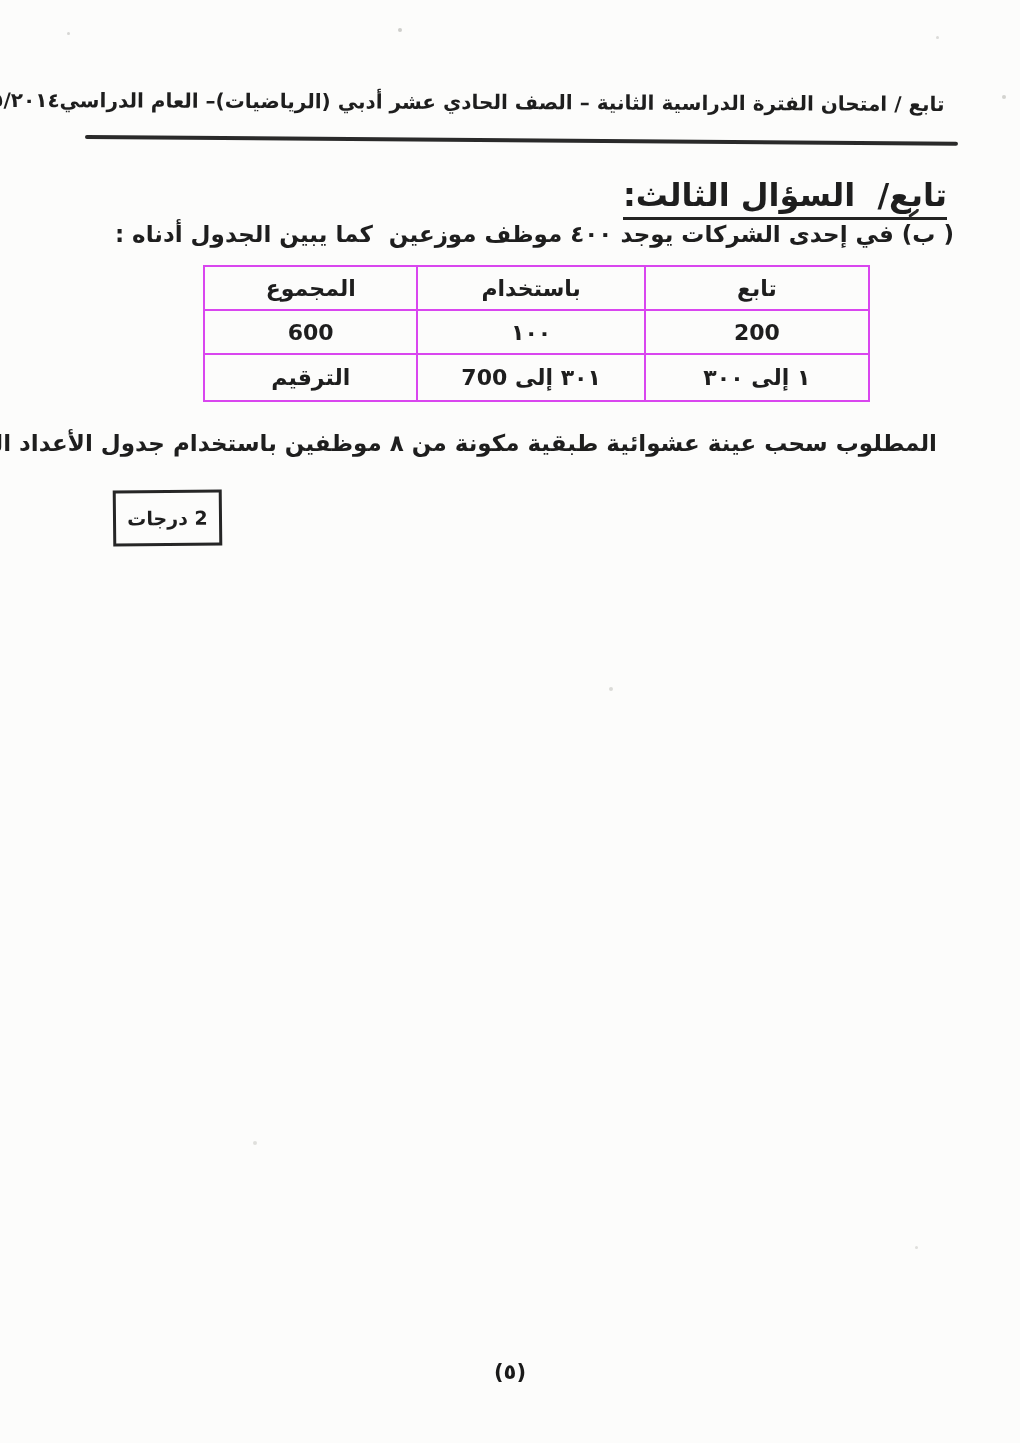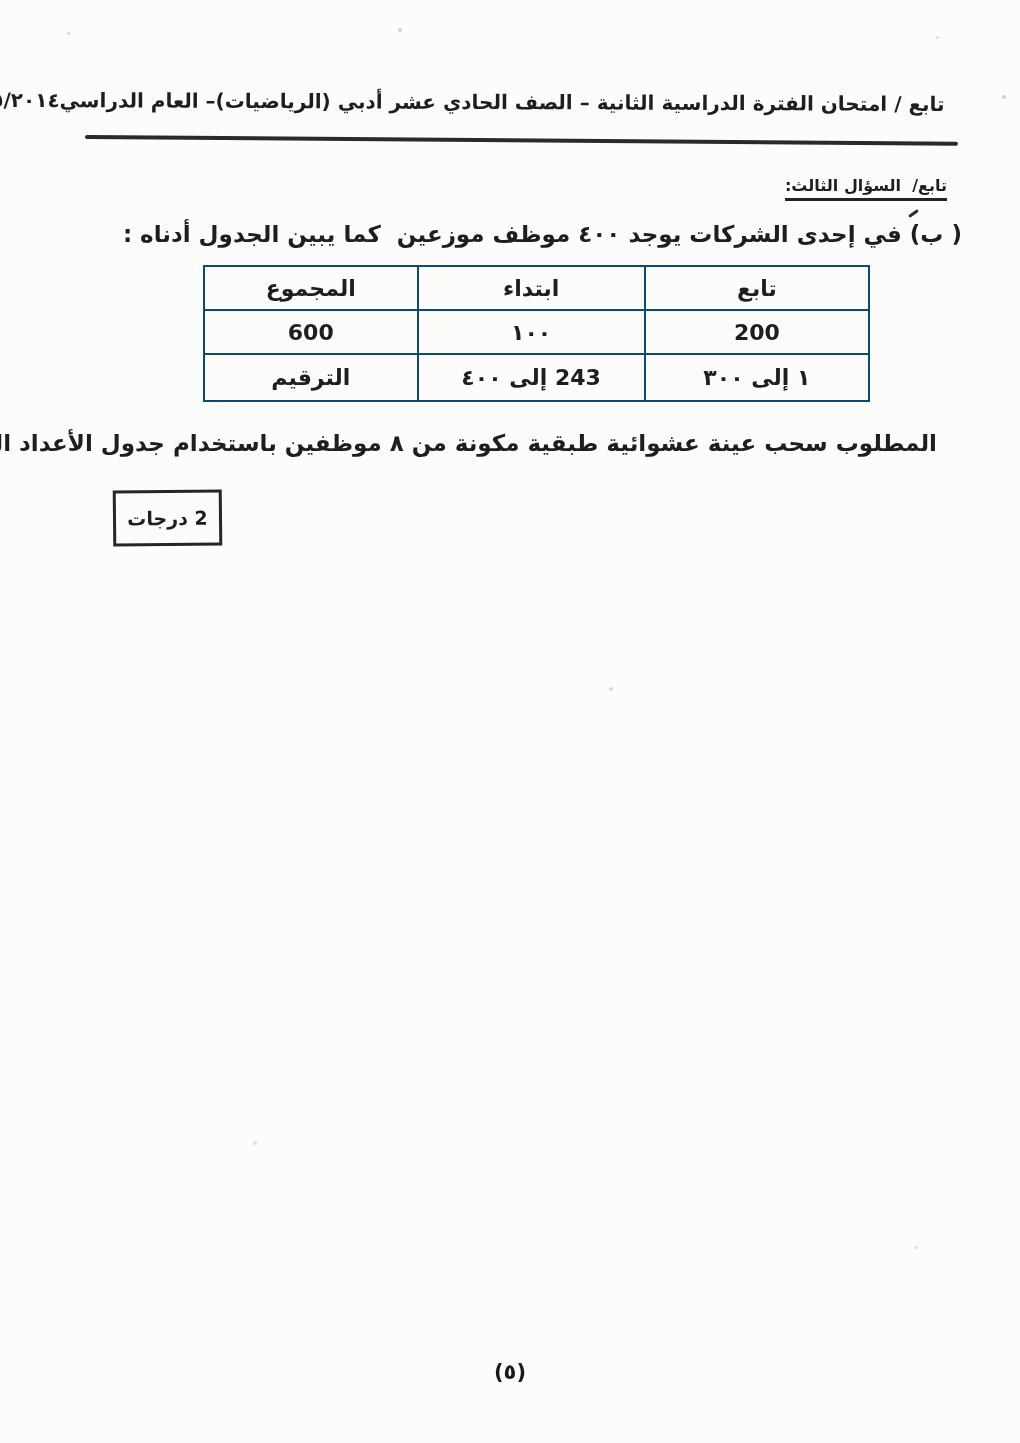"تابع/ السؤال الثالث:" .section-heading { font-size: 16px -> 32px }
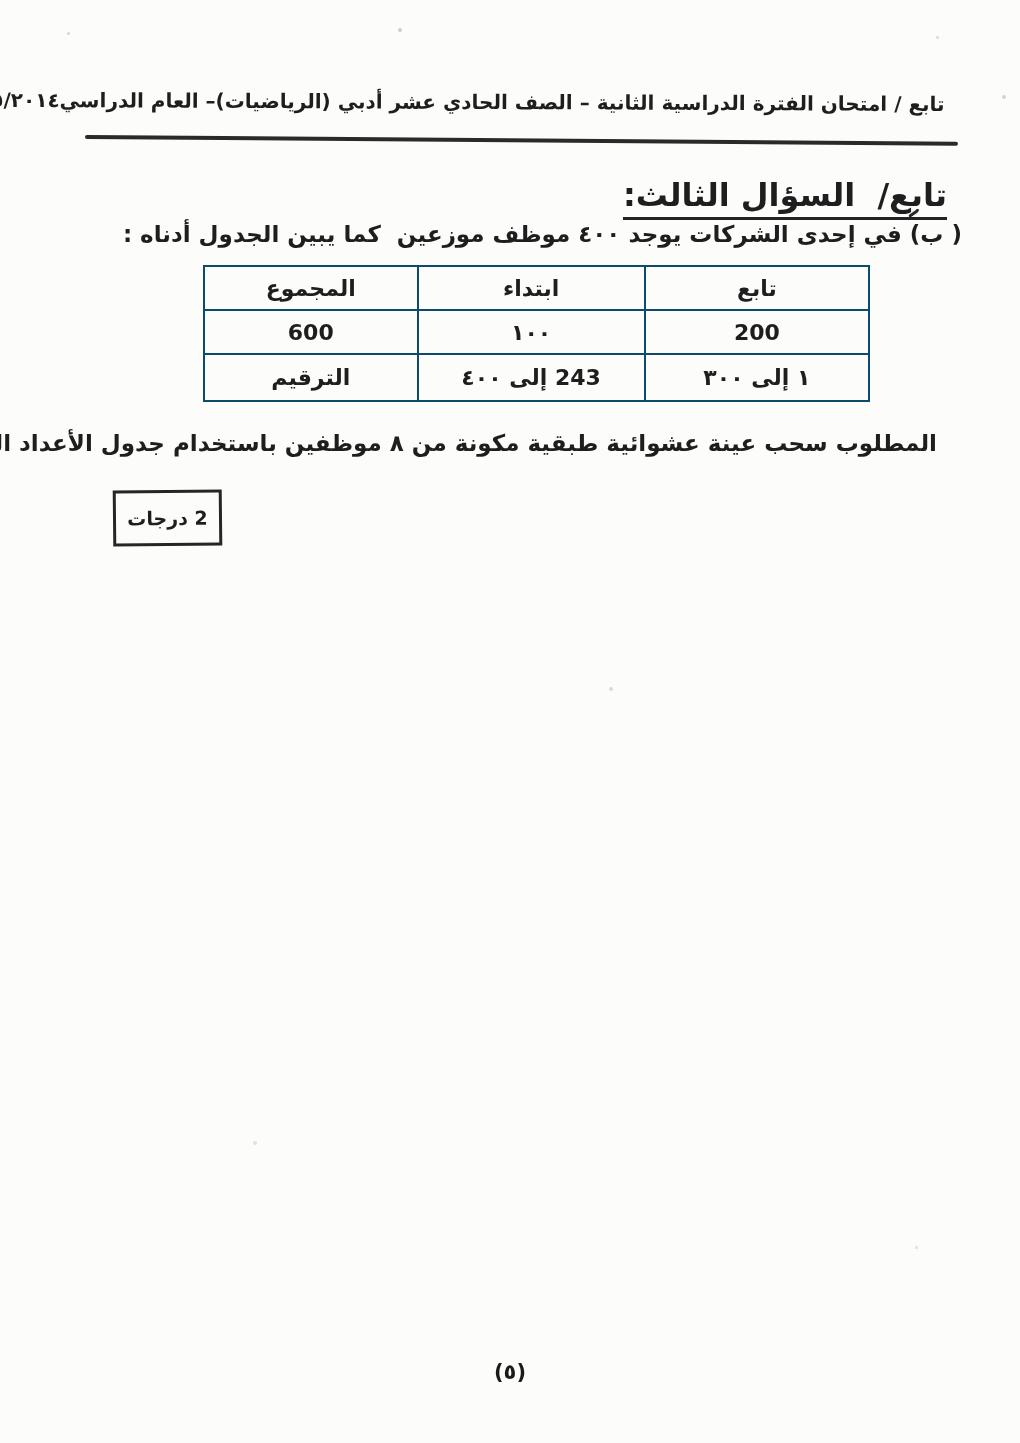"( ب) في إحدى الشركات" .intro-line { right: 58px -> 66px }
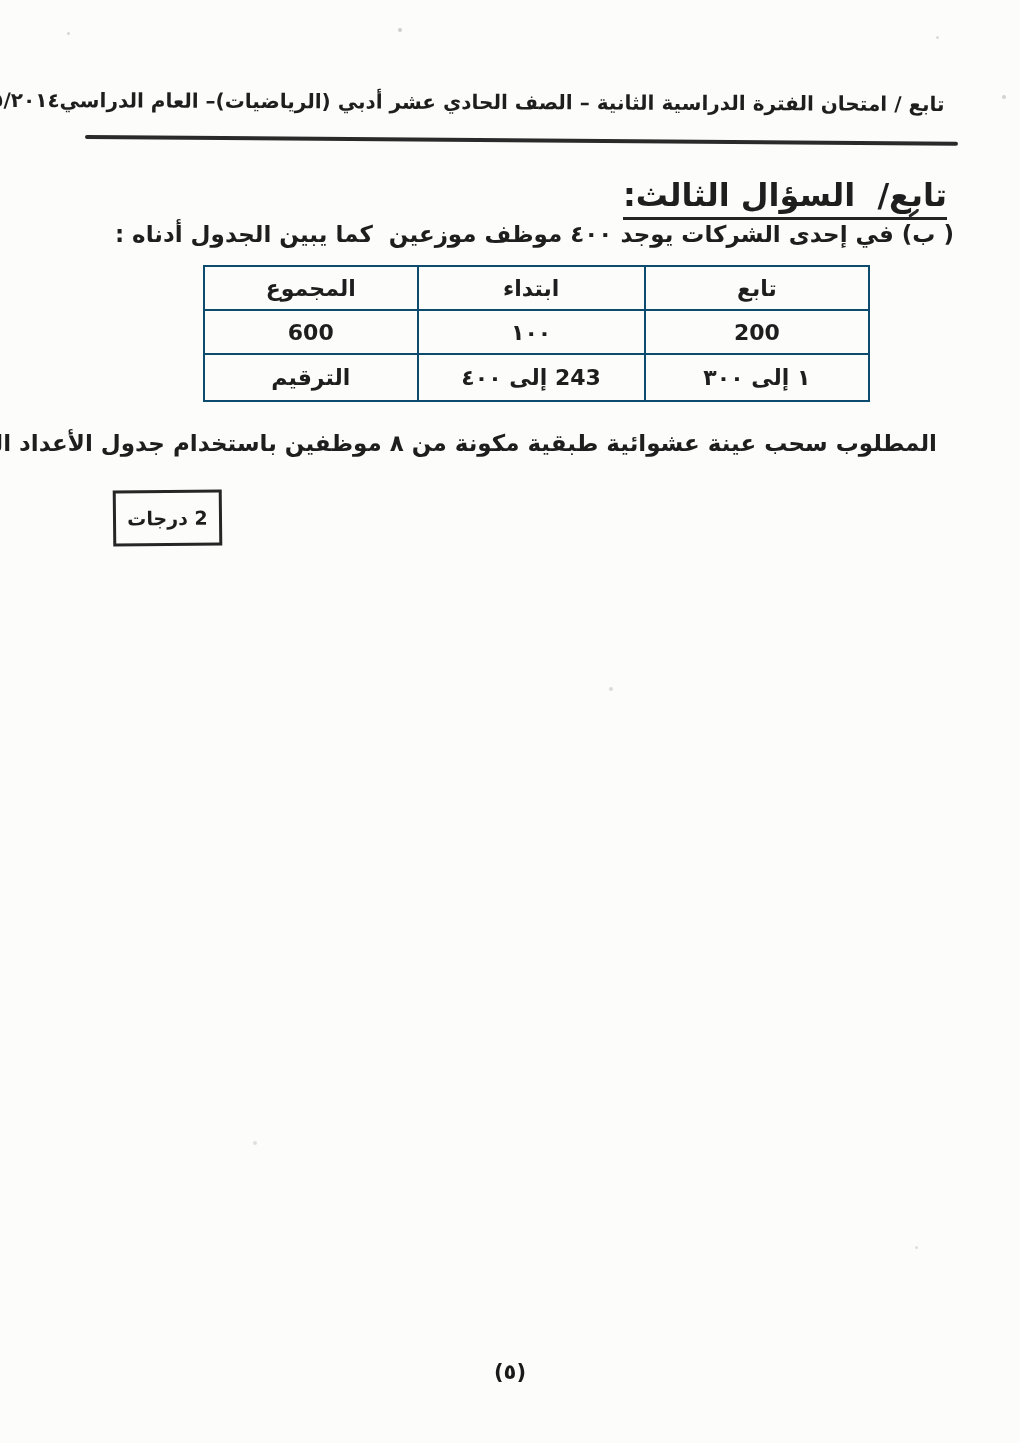"المجموع" .dist-table th, .dist-table td { border: 2px solid #0c4a6e -> 2px solid #d946ef }
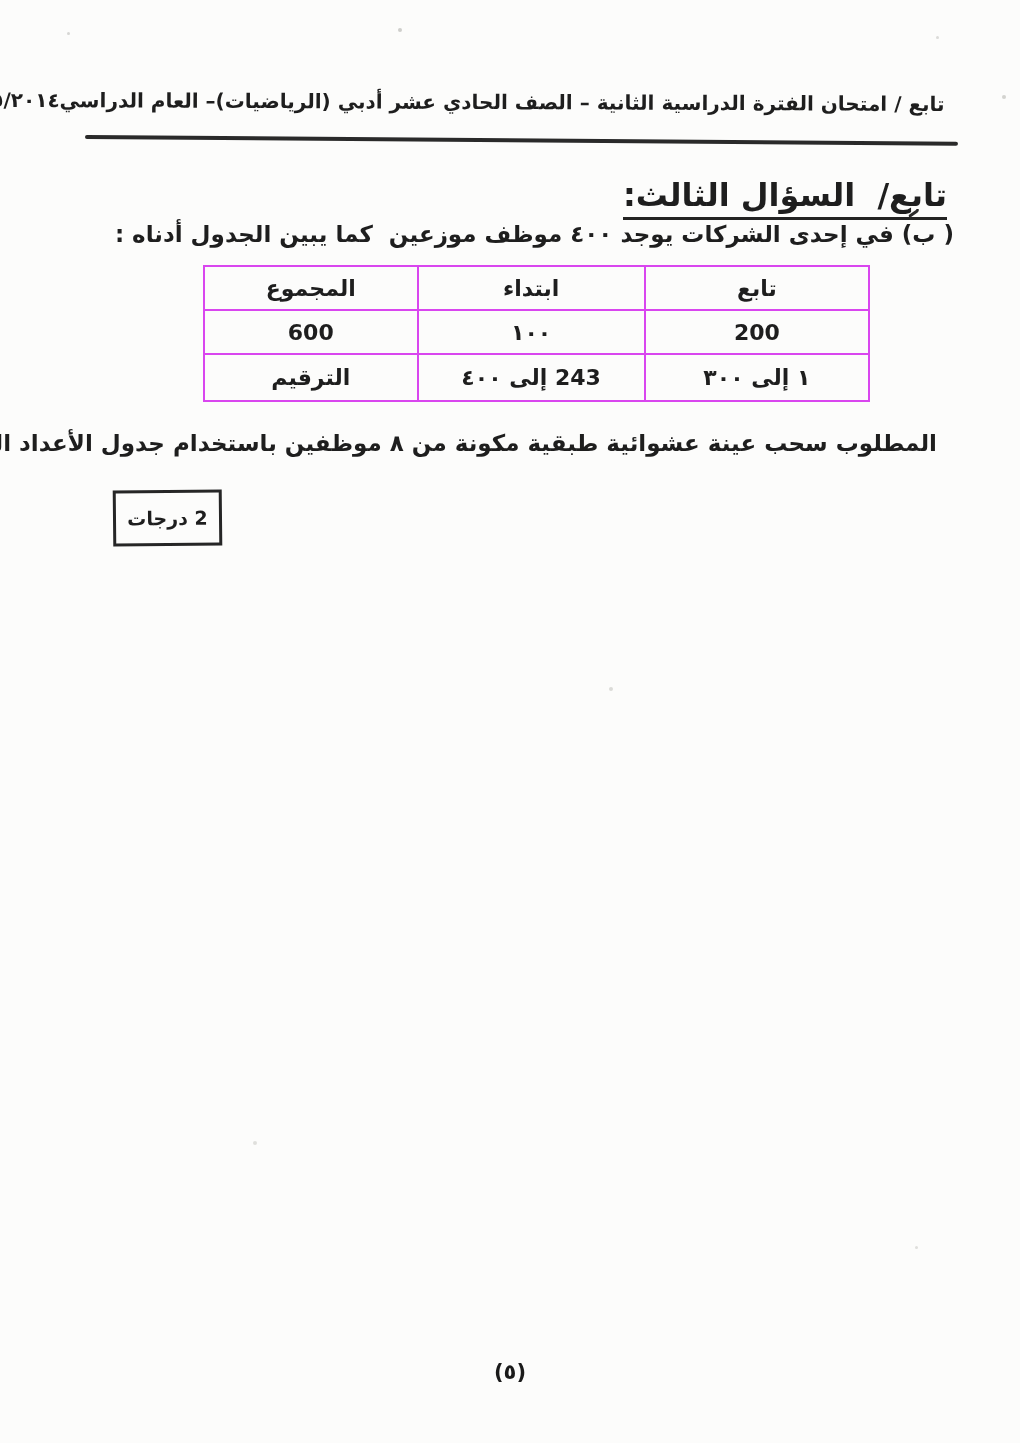"ابتداء" th { text: ابتداء -> باستخدام }
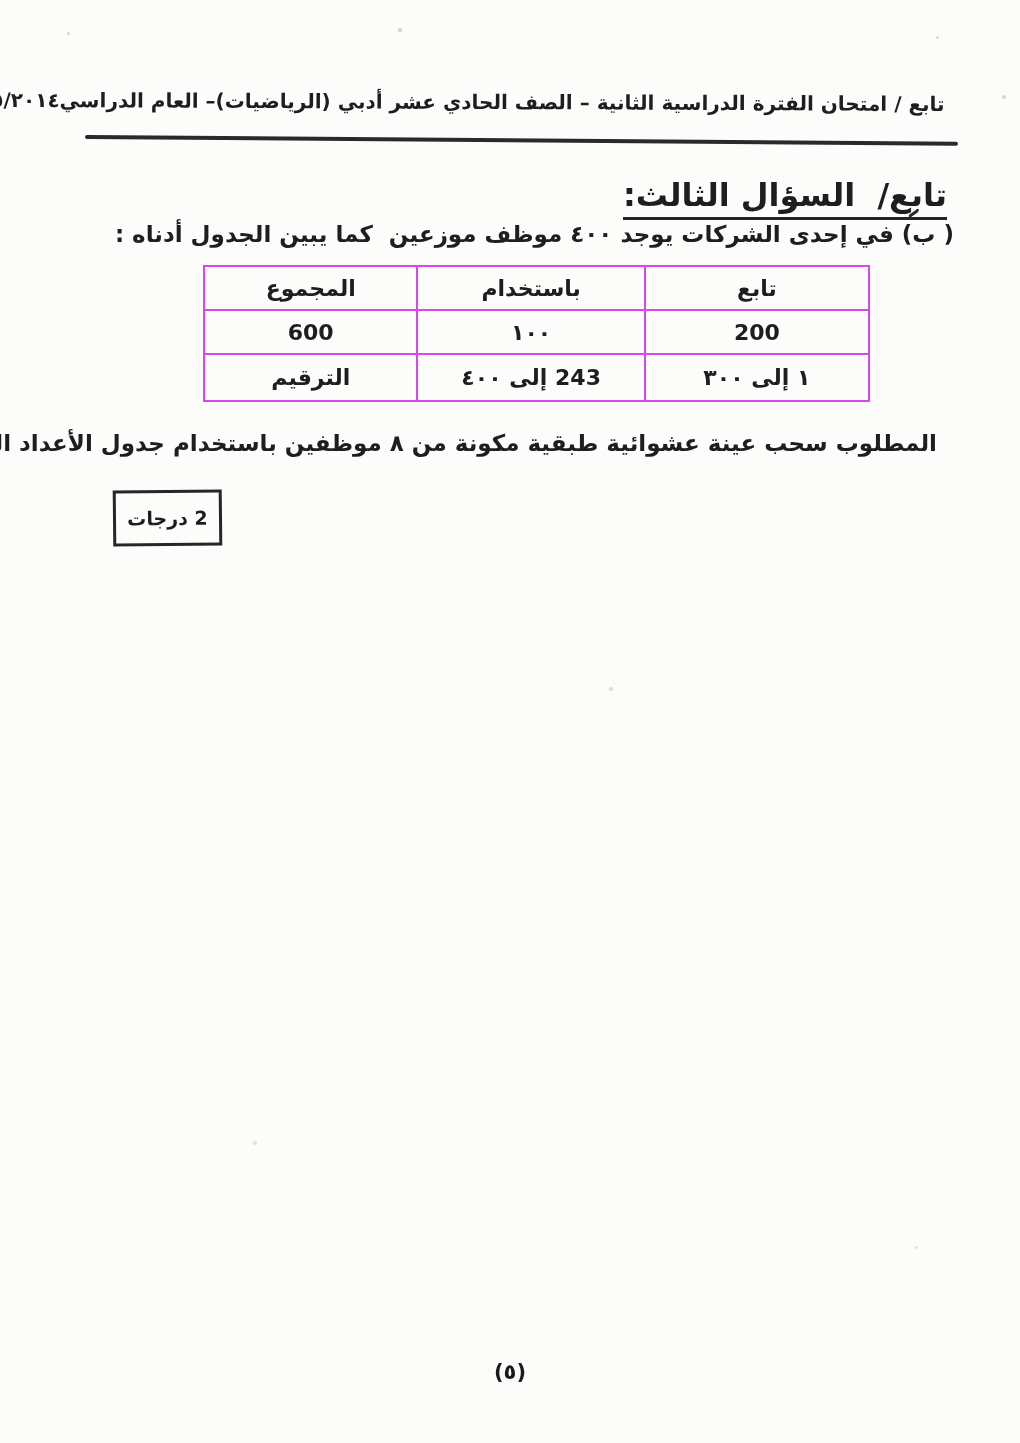"243 إلى ٤٠٠" td { text: 243 إلى ٤٠٠ -> ٣٠١ إلى 700 }
